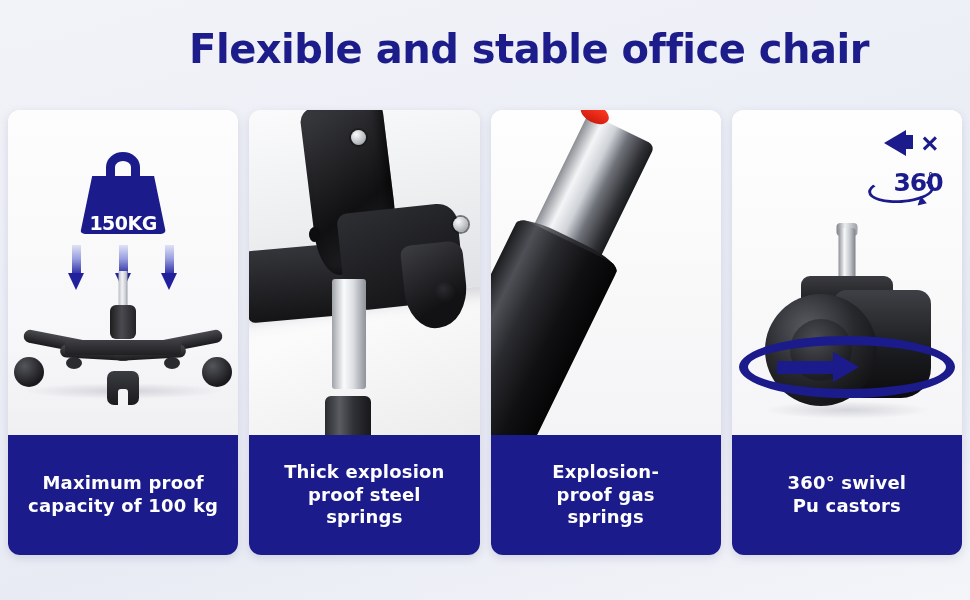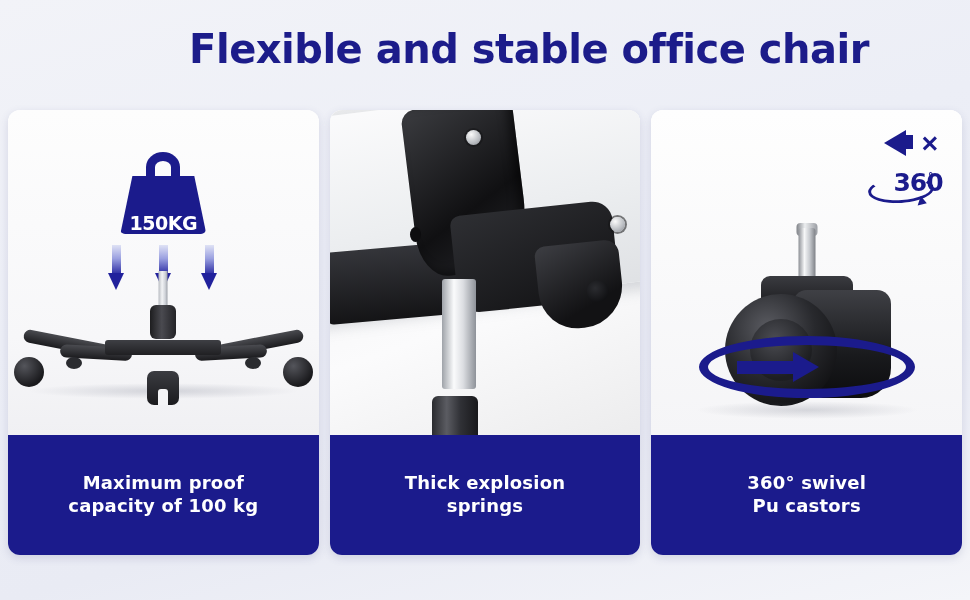"Explosion-" div.card { html: none -> <div> <div> <div> <div> <div></div> <div></div> <div></div> <div></div> </div> </div> </div> <div> <div> <span>Explosion-</span> <span>proof gas</span> <span>springs</span> </div> </div> </div> }
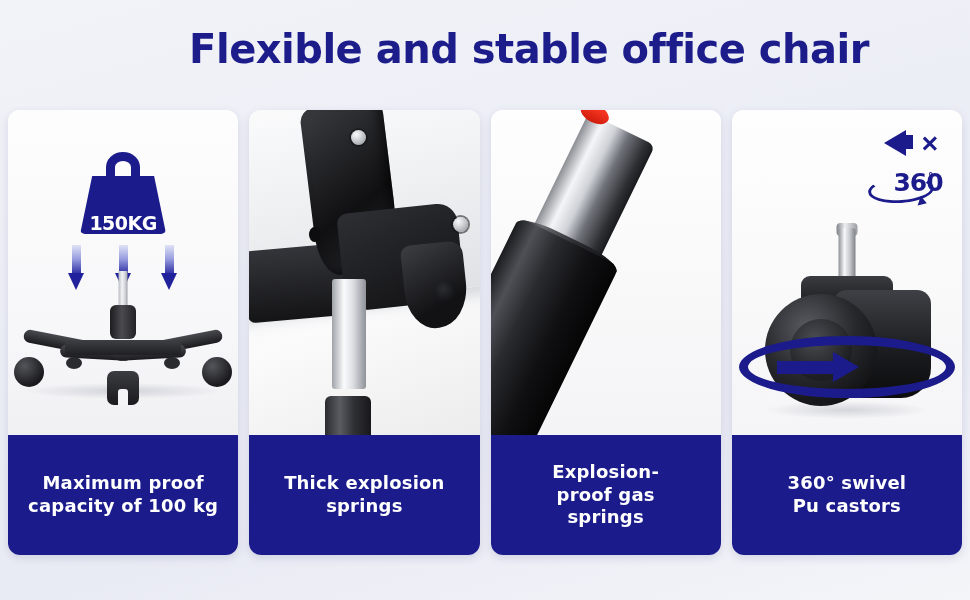"proof steel" span { html: none -> <span>proof steel</span> }
